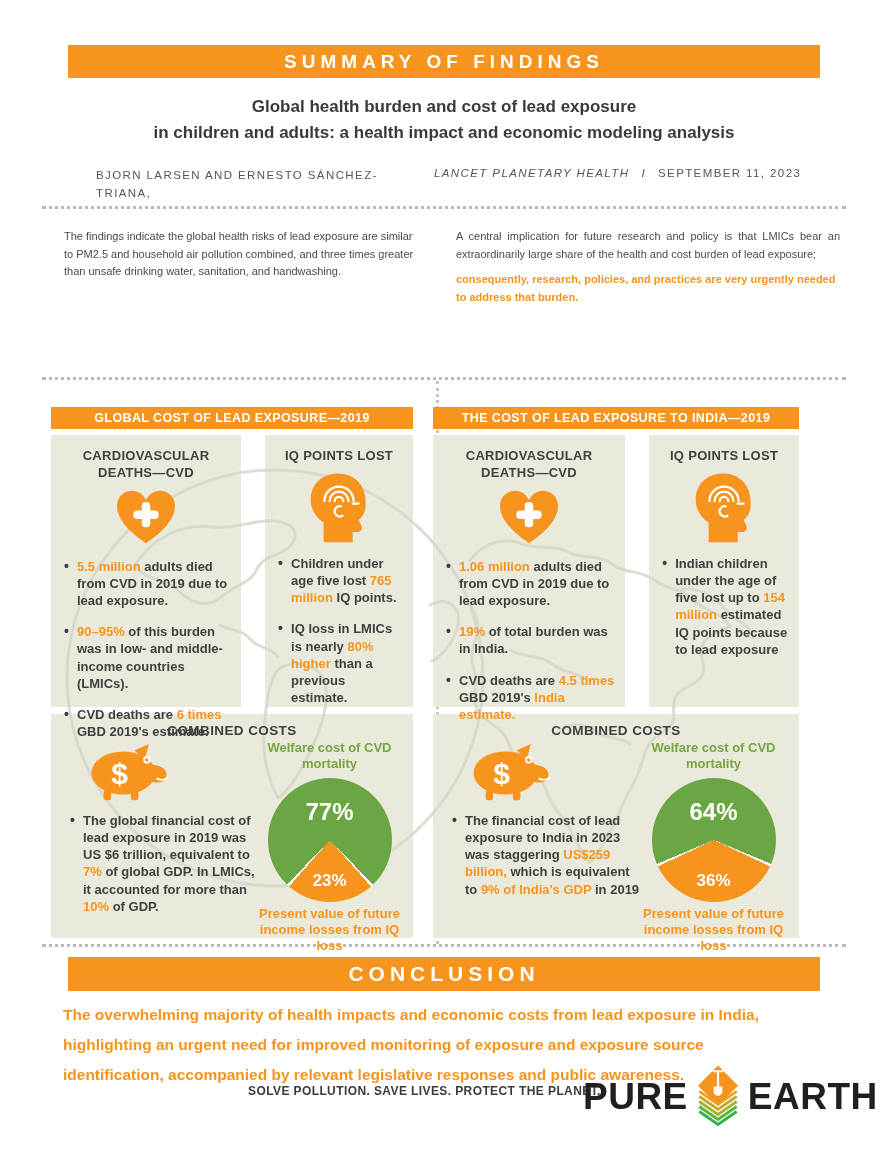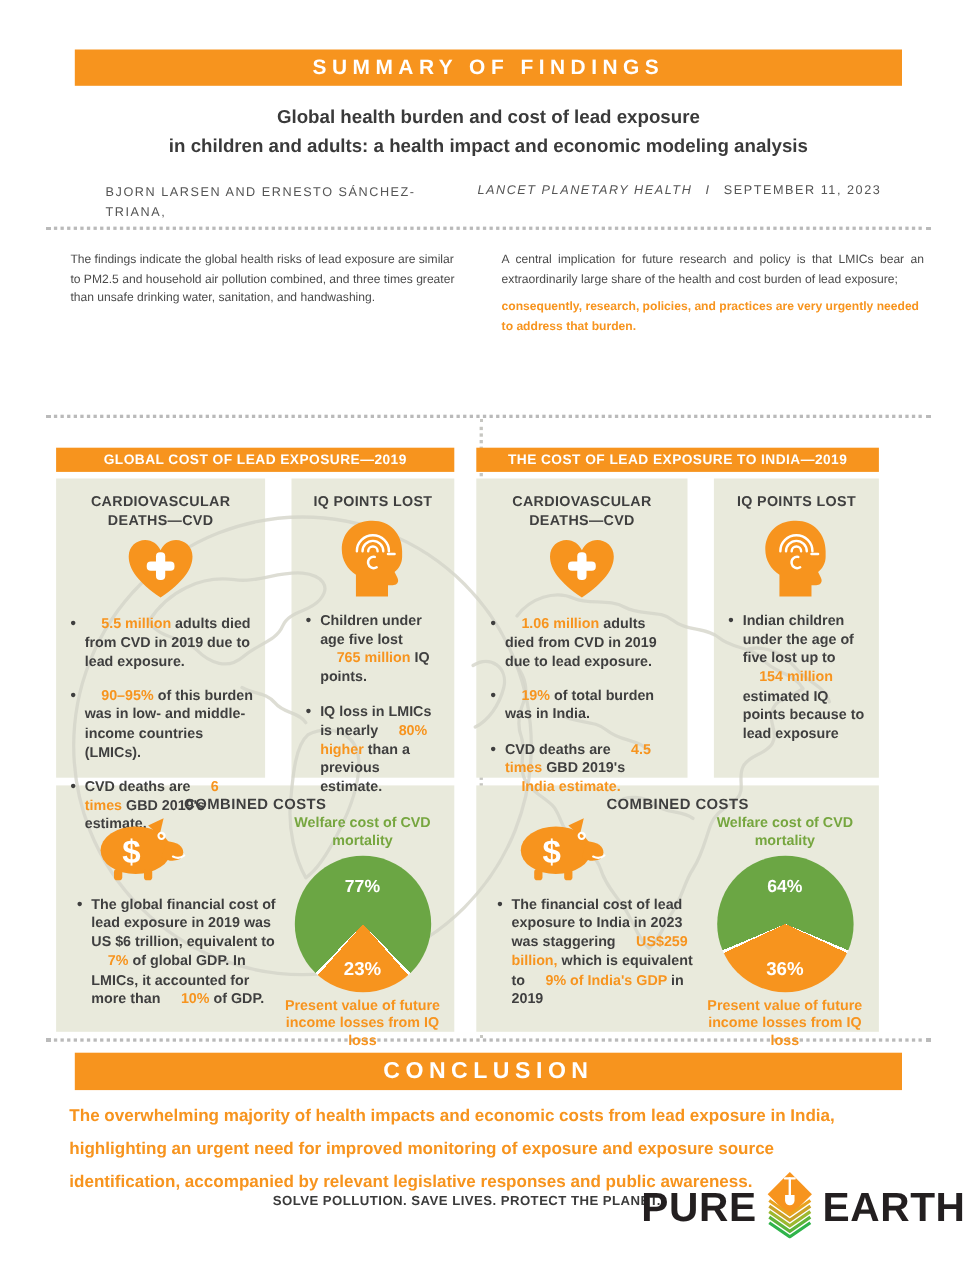"5.5 million" .hl { margin-left: 15px -> none }
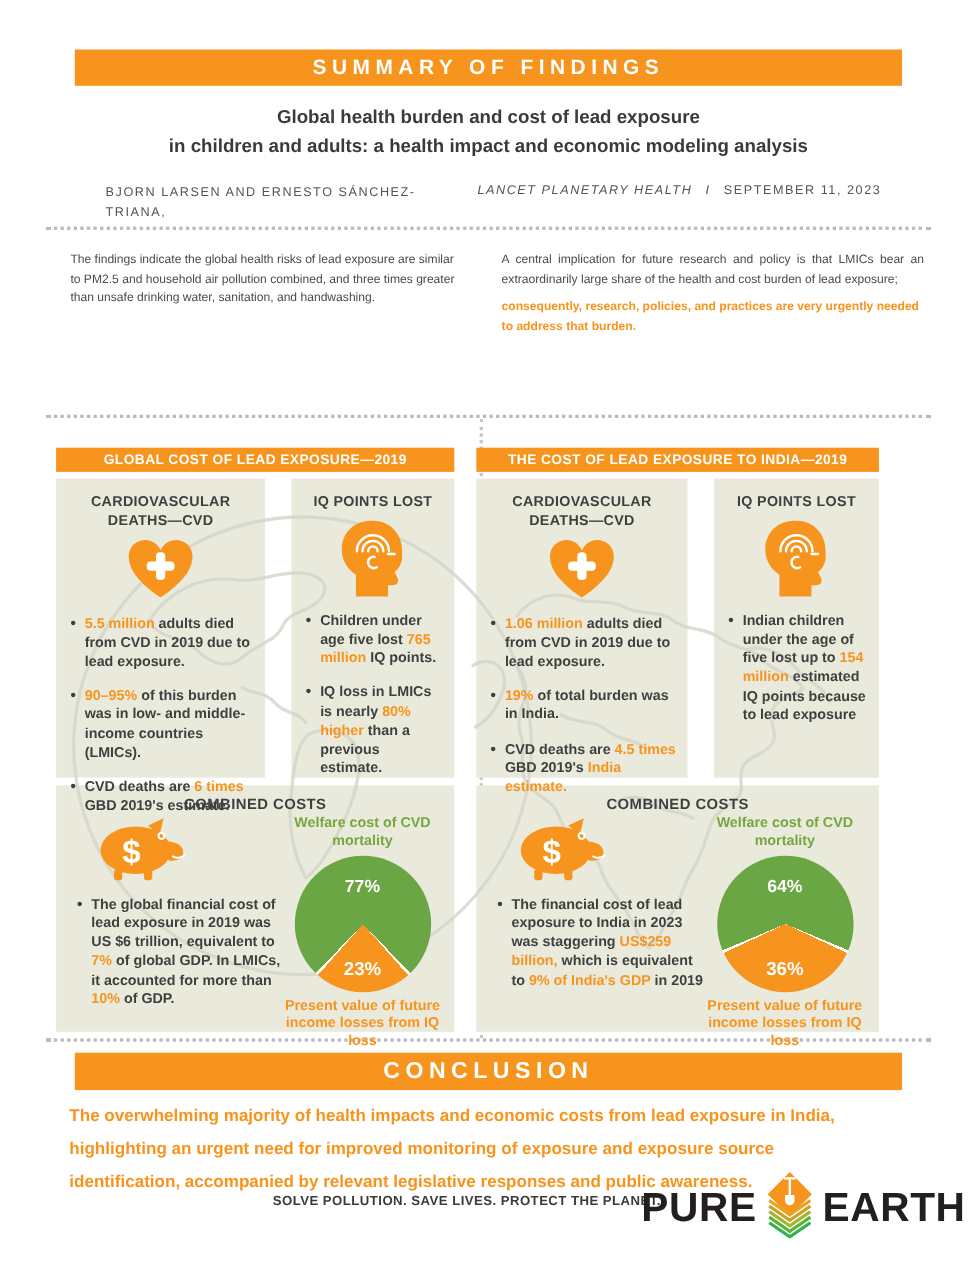"77%" .pie .val.top { font-size: 16px -> 24px }
